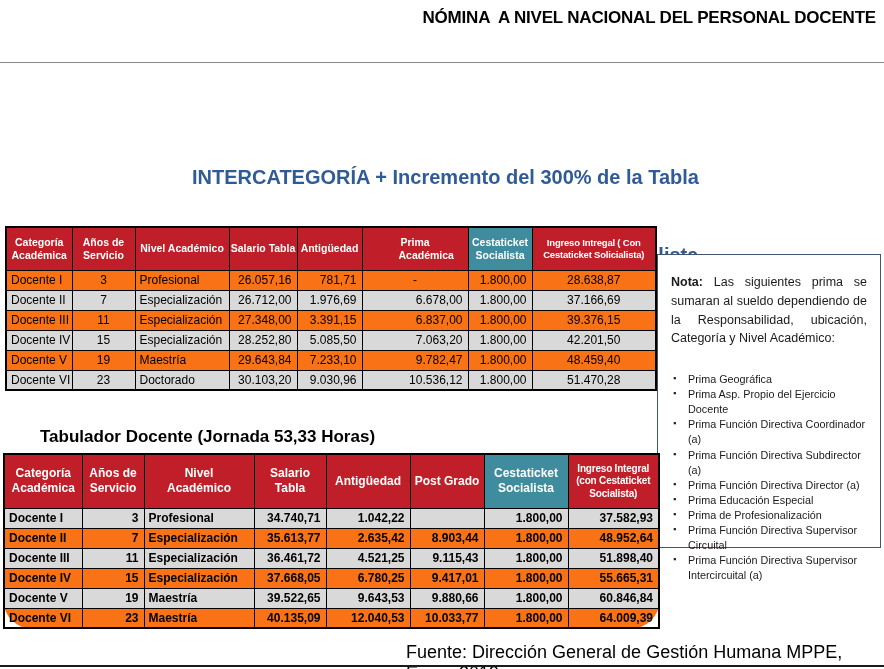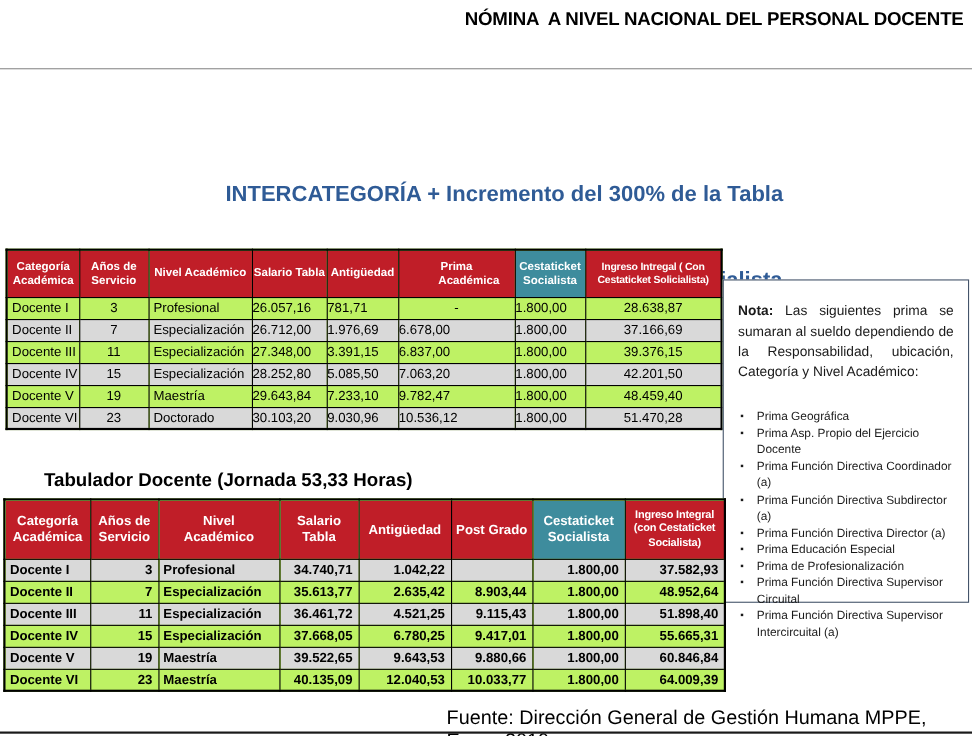"INTERCATEGORÍA + Incremento del 300%" .blue-heading { left: 205px -> 192px }
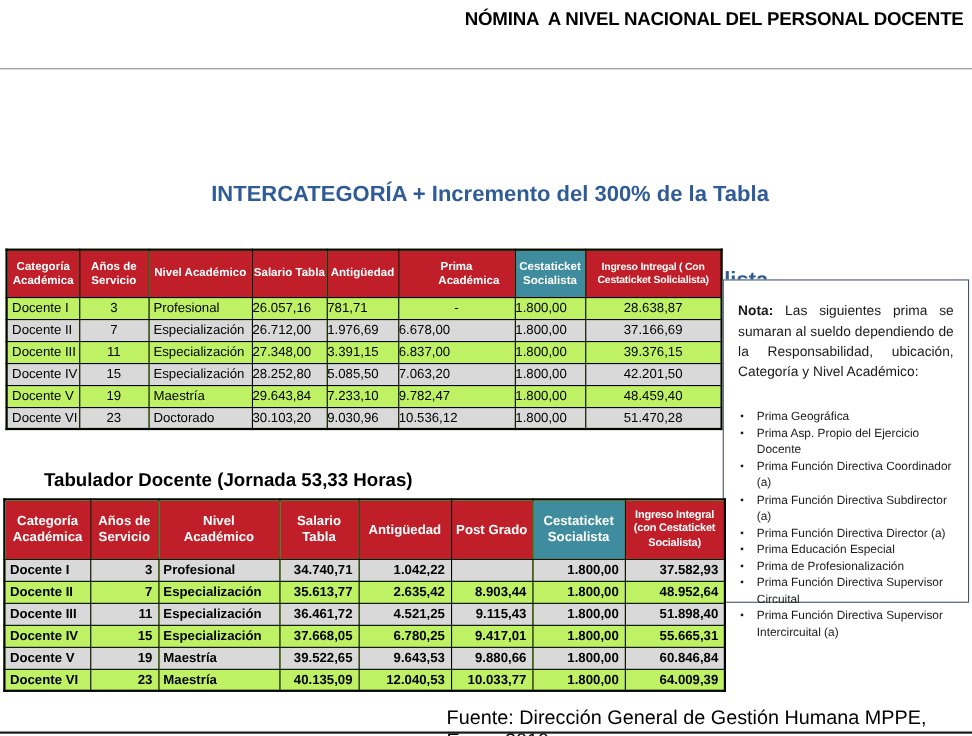"Categoría Académica" table.sal { background: #bef264 -> #f97316; border-radius: none -> 30px }
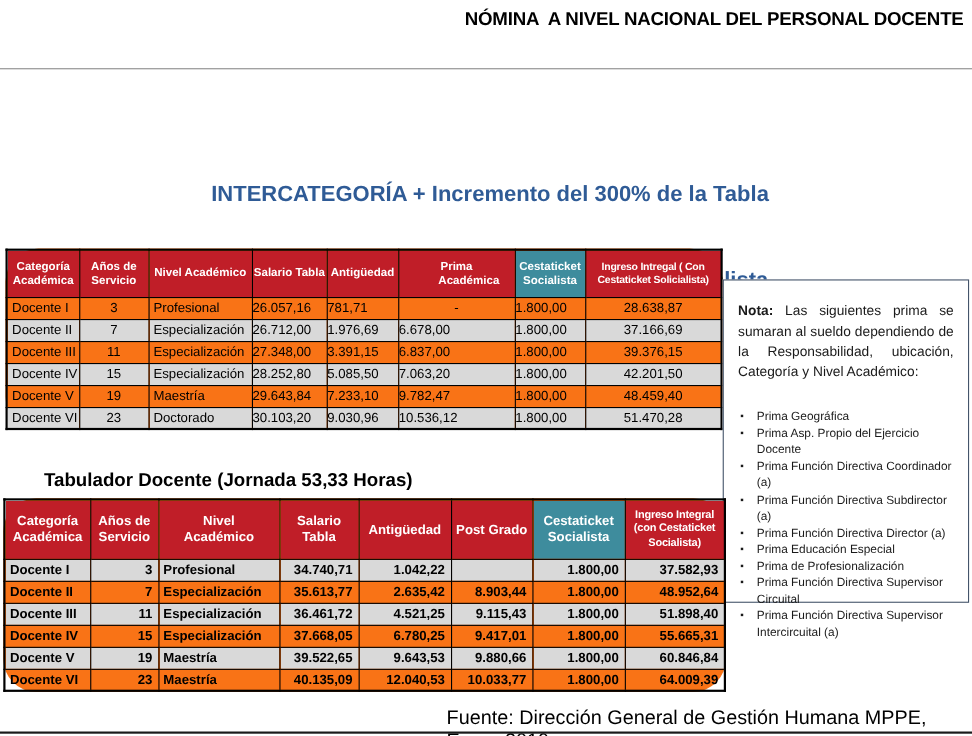"26.057,16" .t40 td.col3, .t40 td.col4, .t40 td.col5, .t40 td.col6 { text-align: left -> right }
